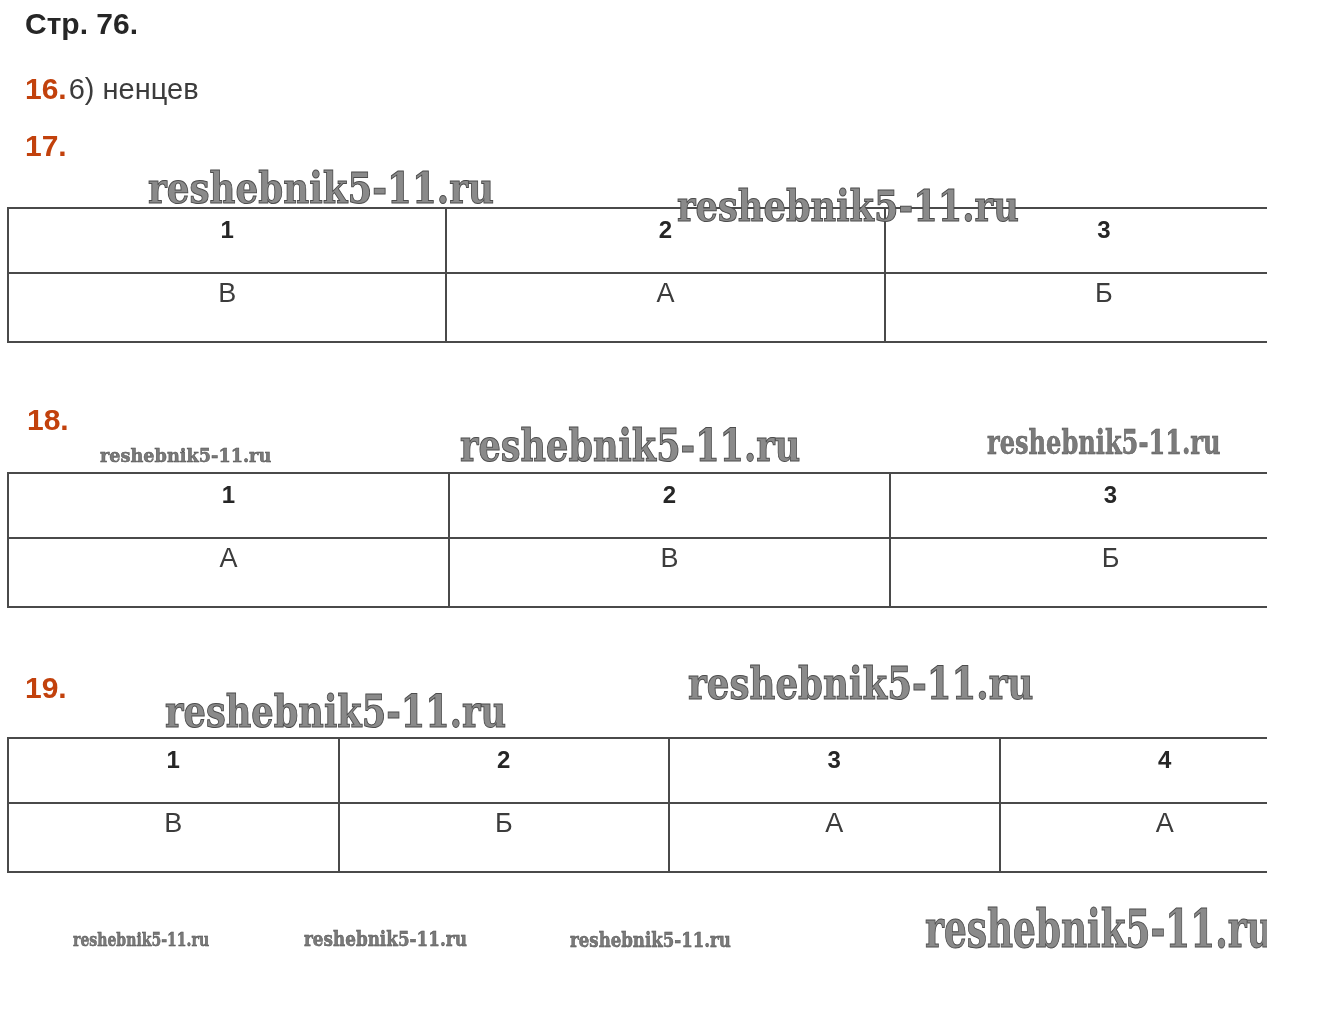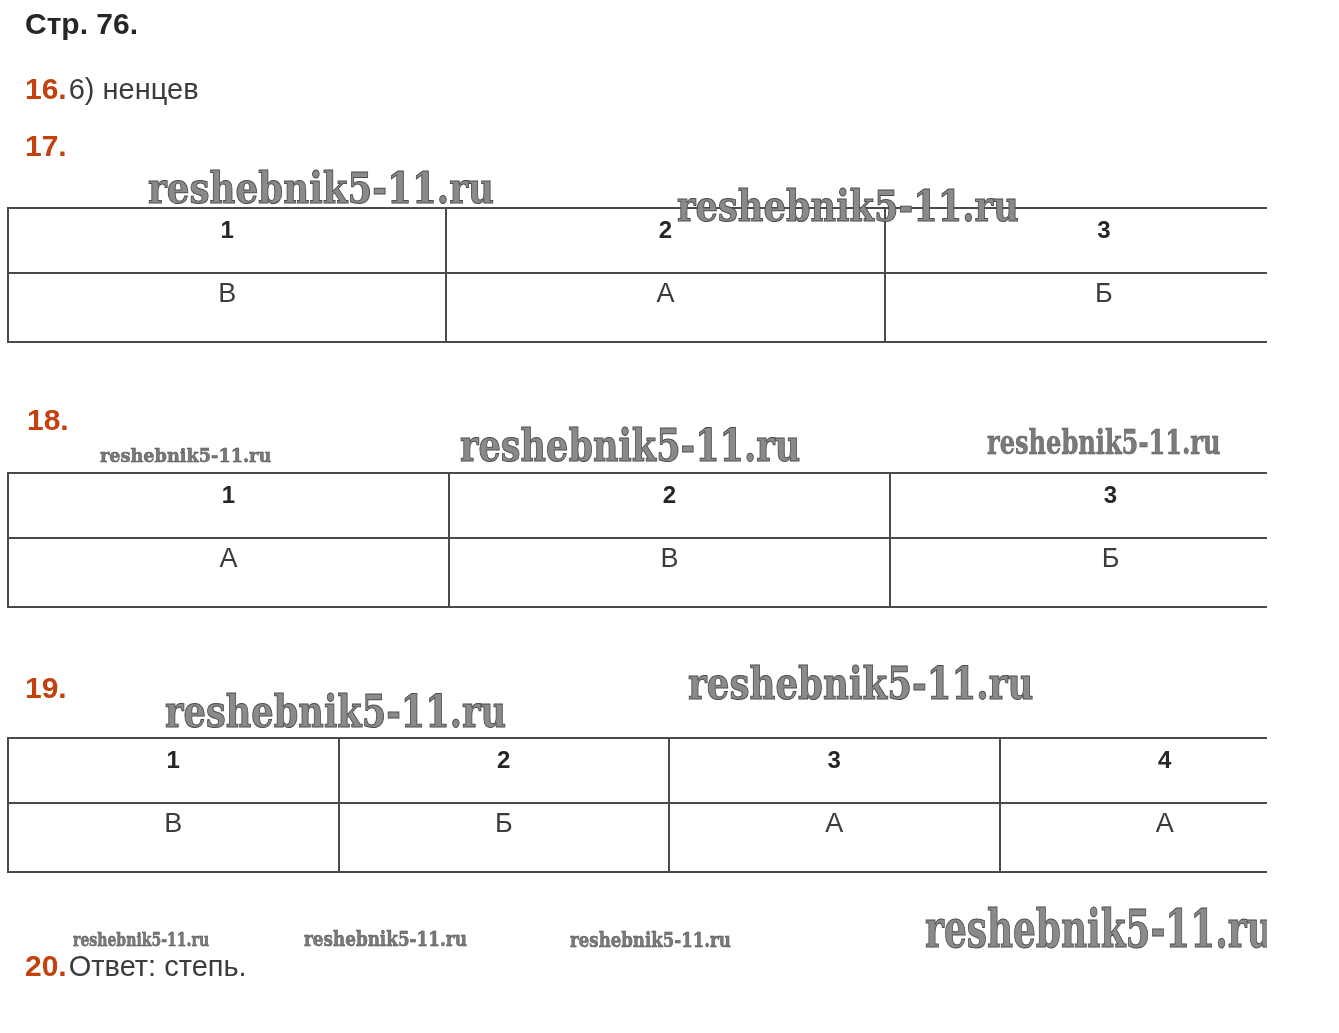"20.Ответ: степь." div.txtline { html: <div> <span>20.</span><span>Ответ: степь.</span> </div> -> none }
